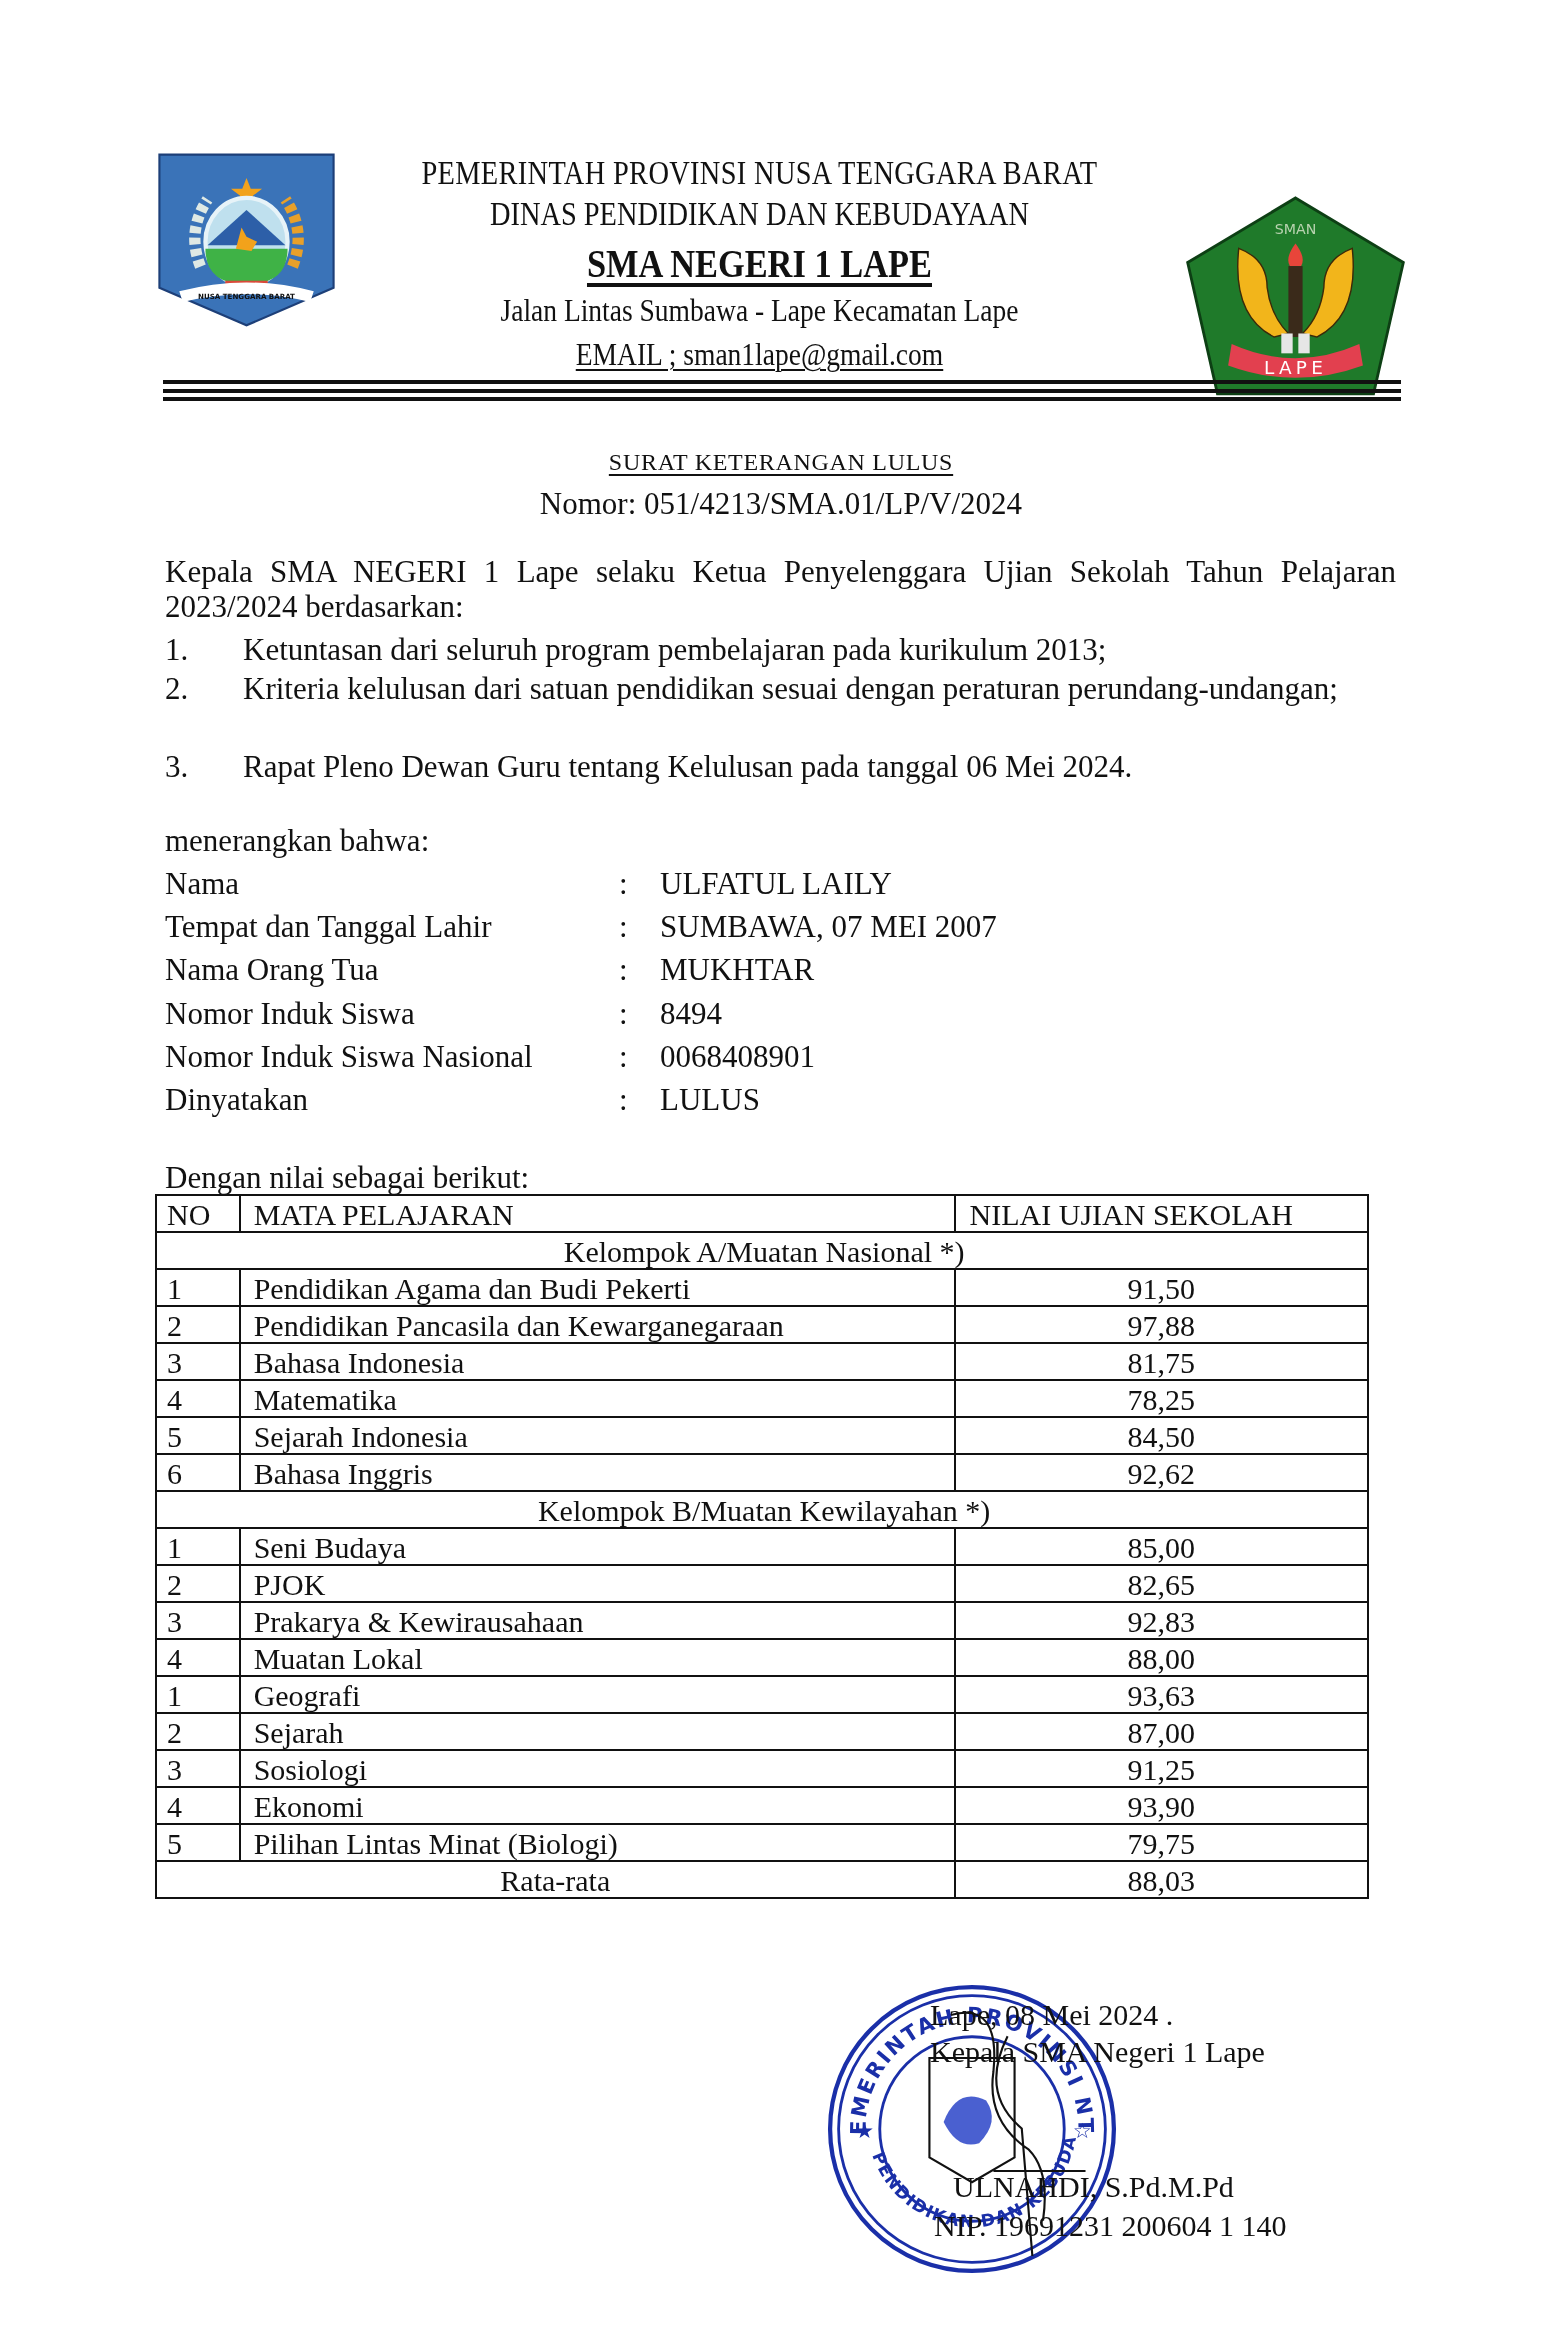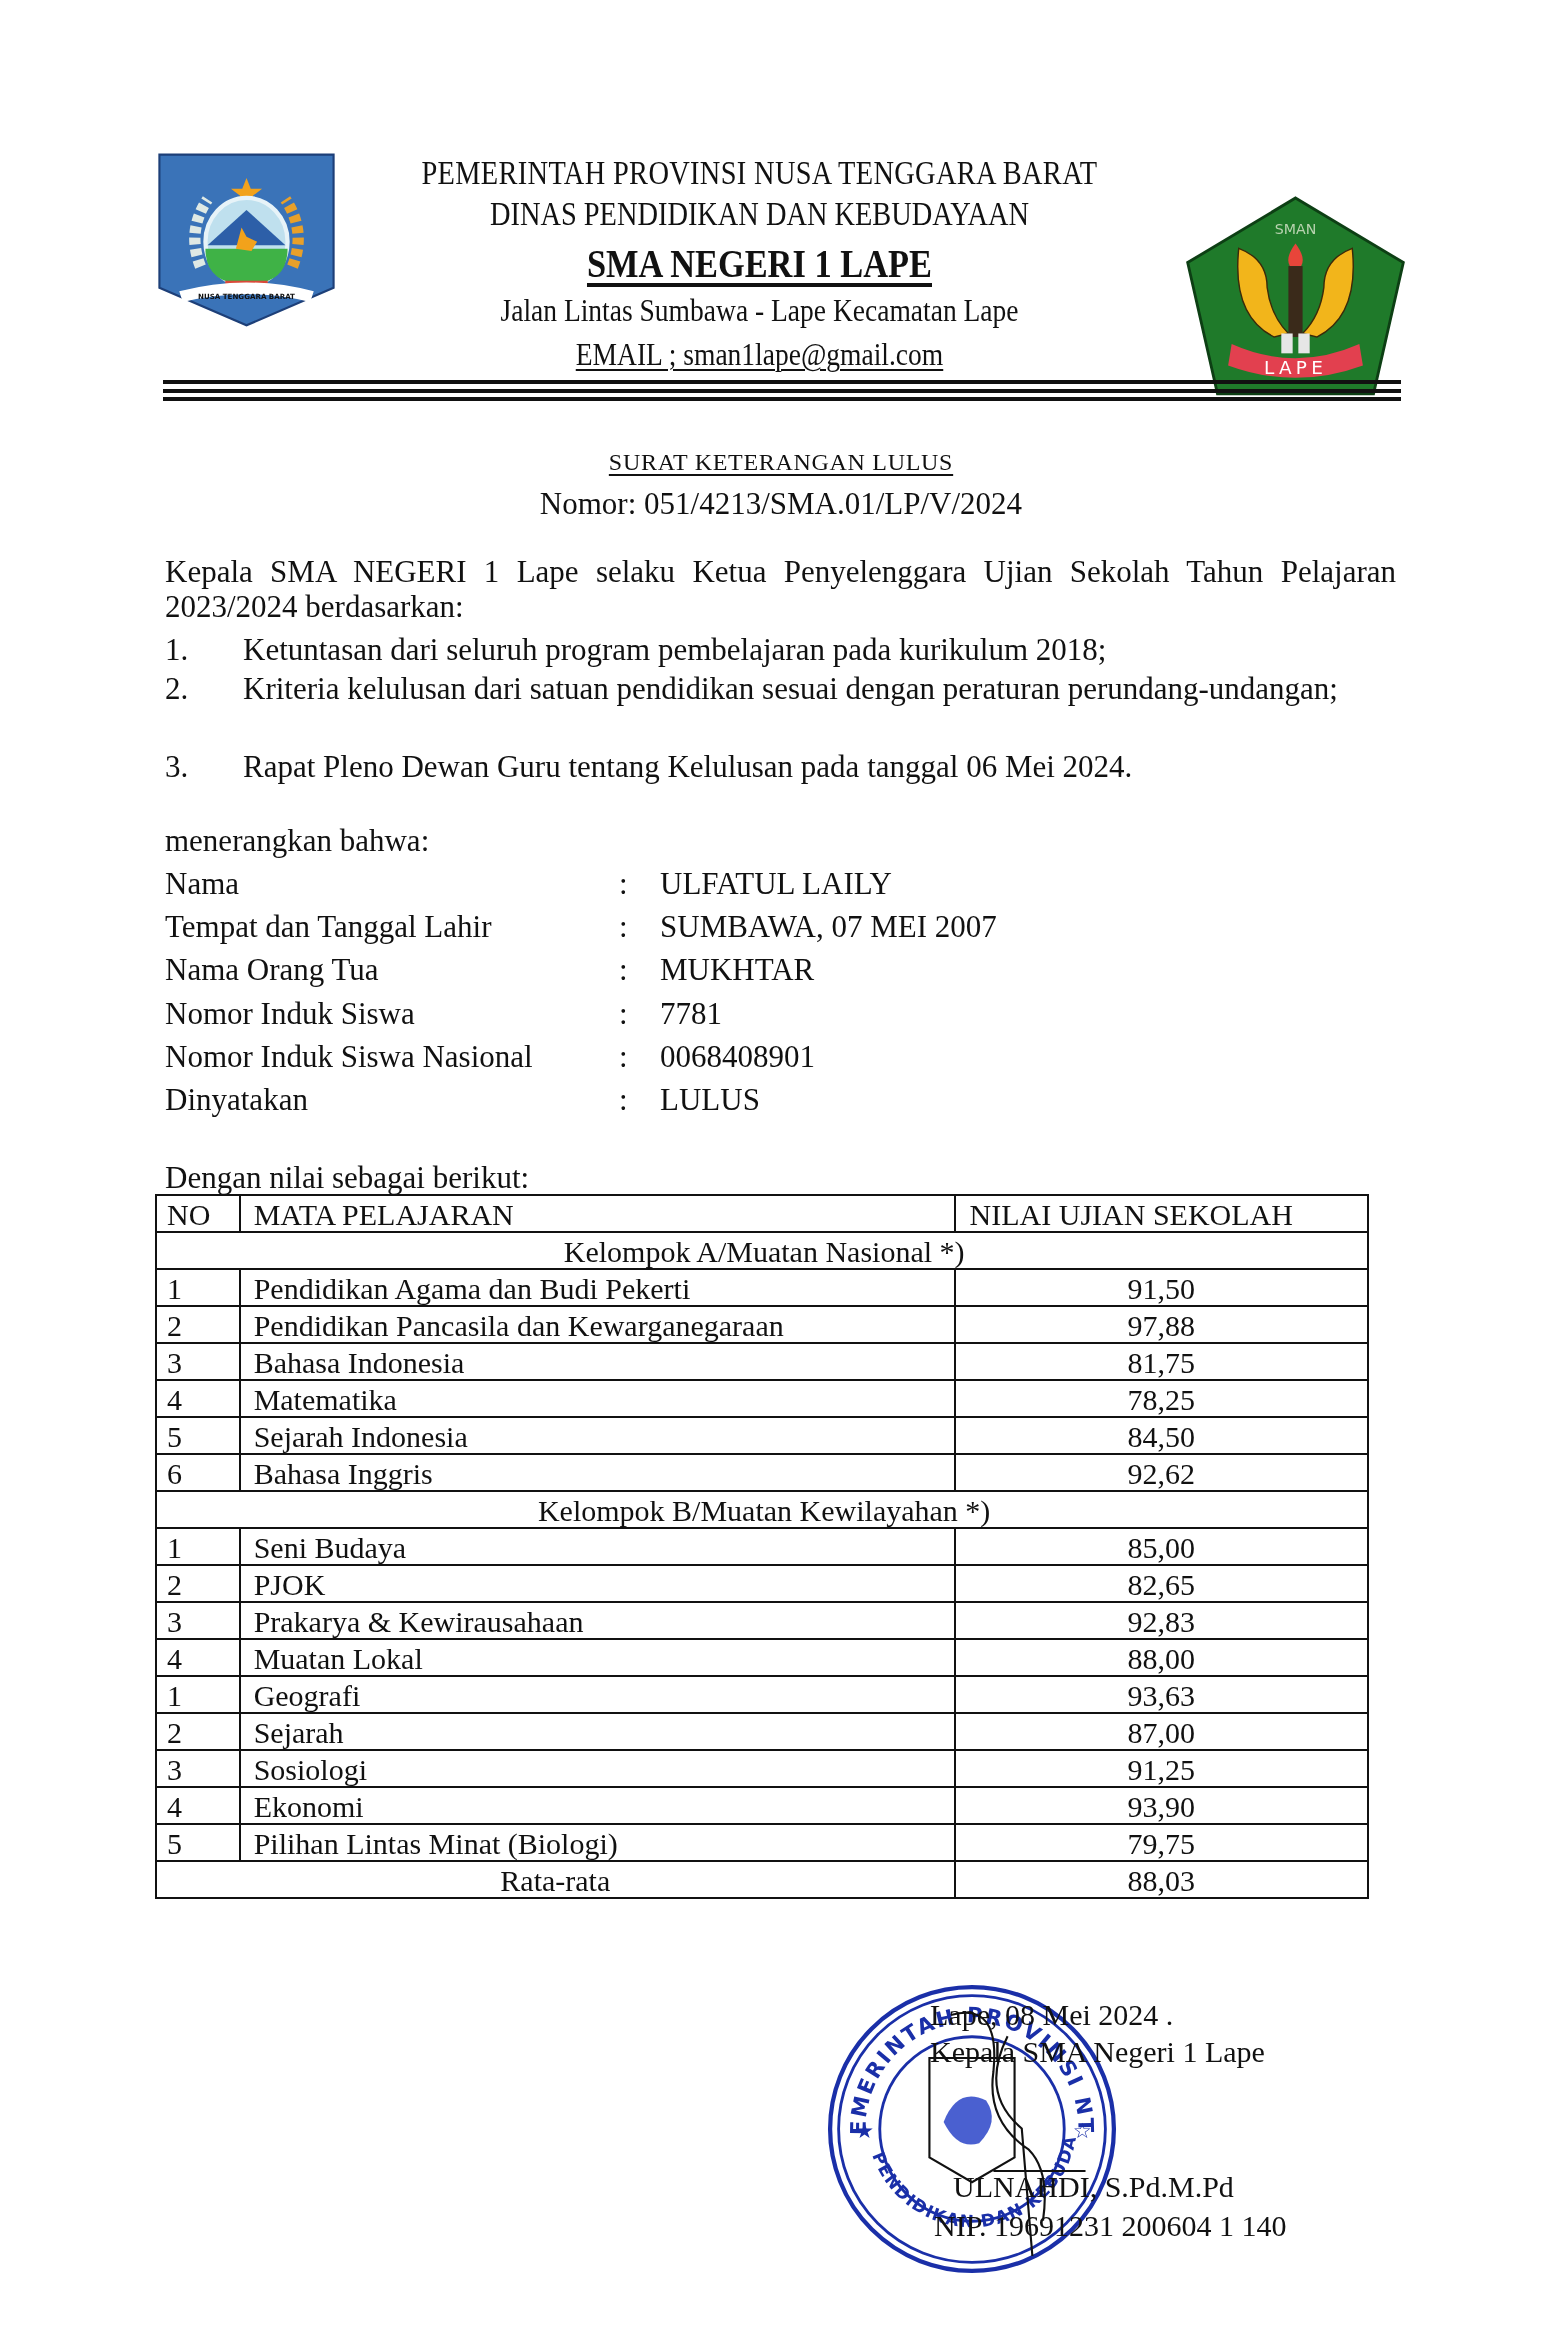"Ketuntasan dari seluruh program" span.txt { text: 2018 -> 2013 }
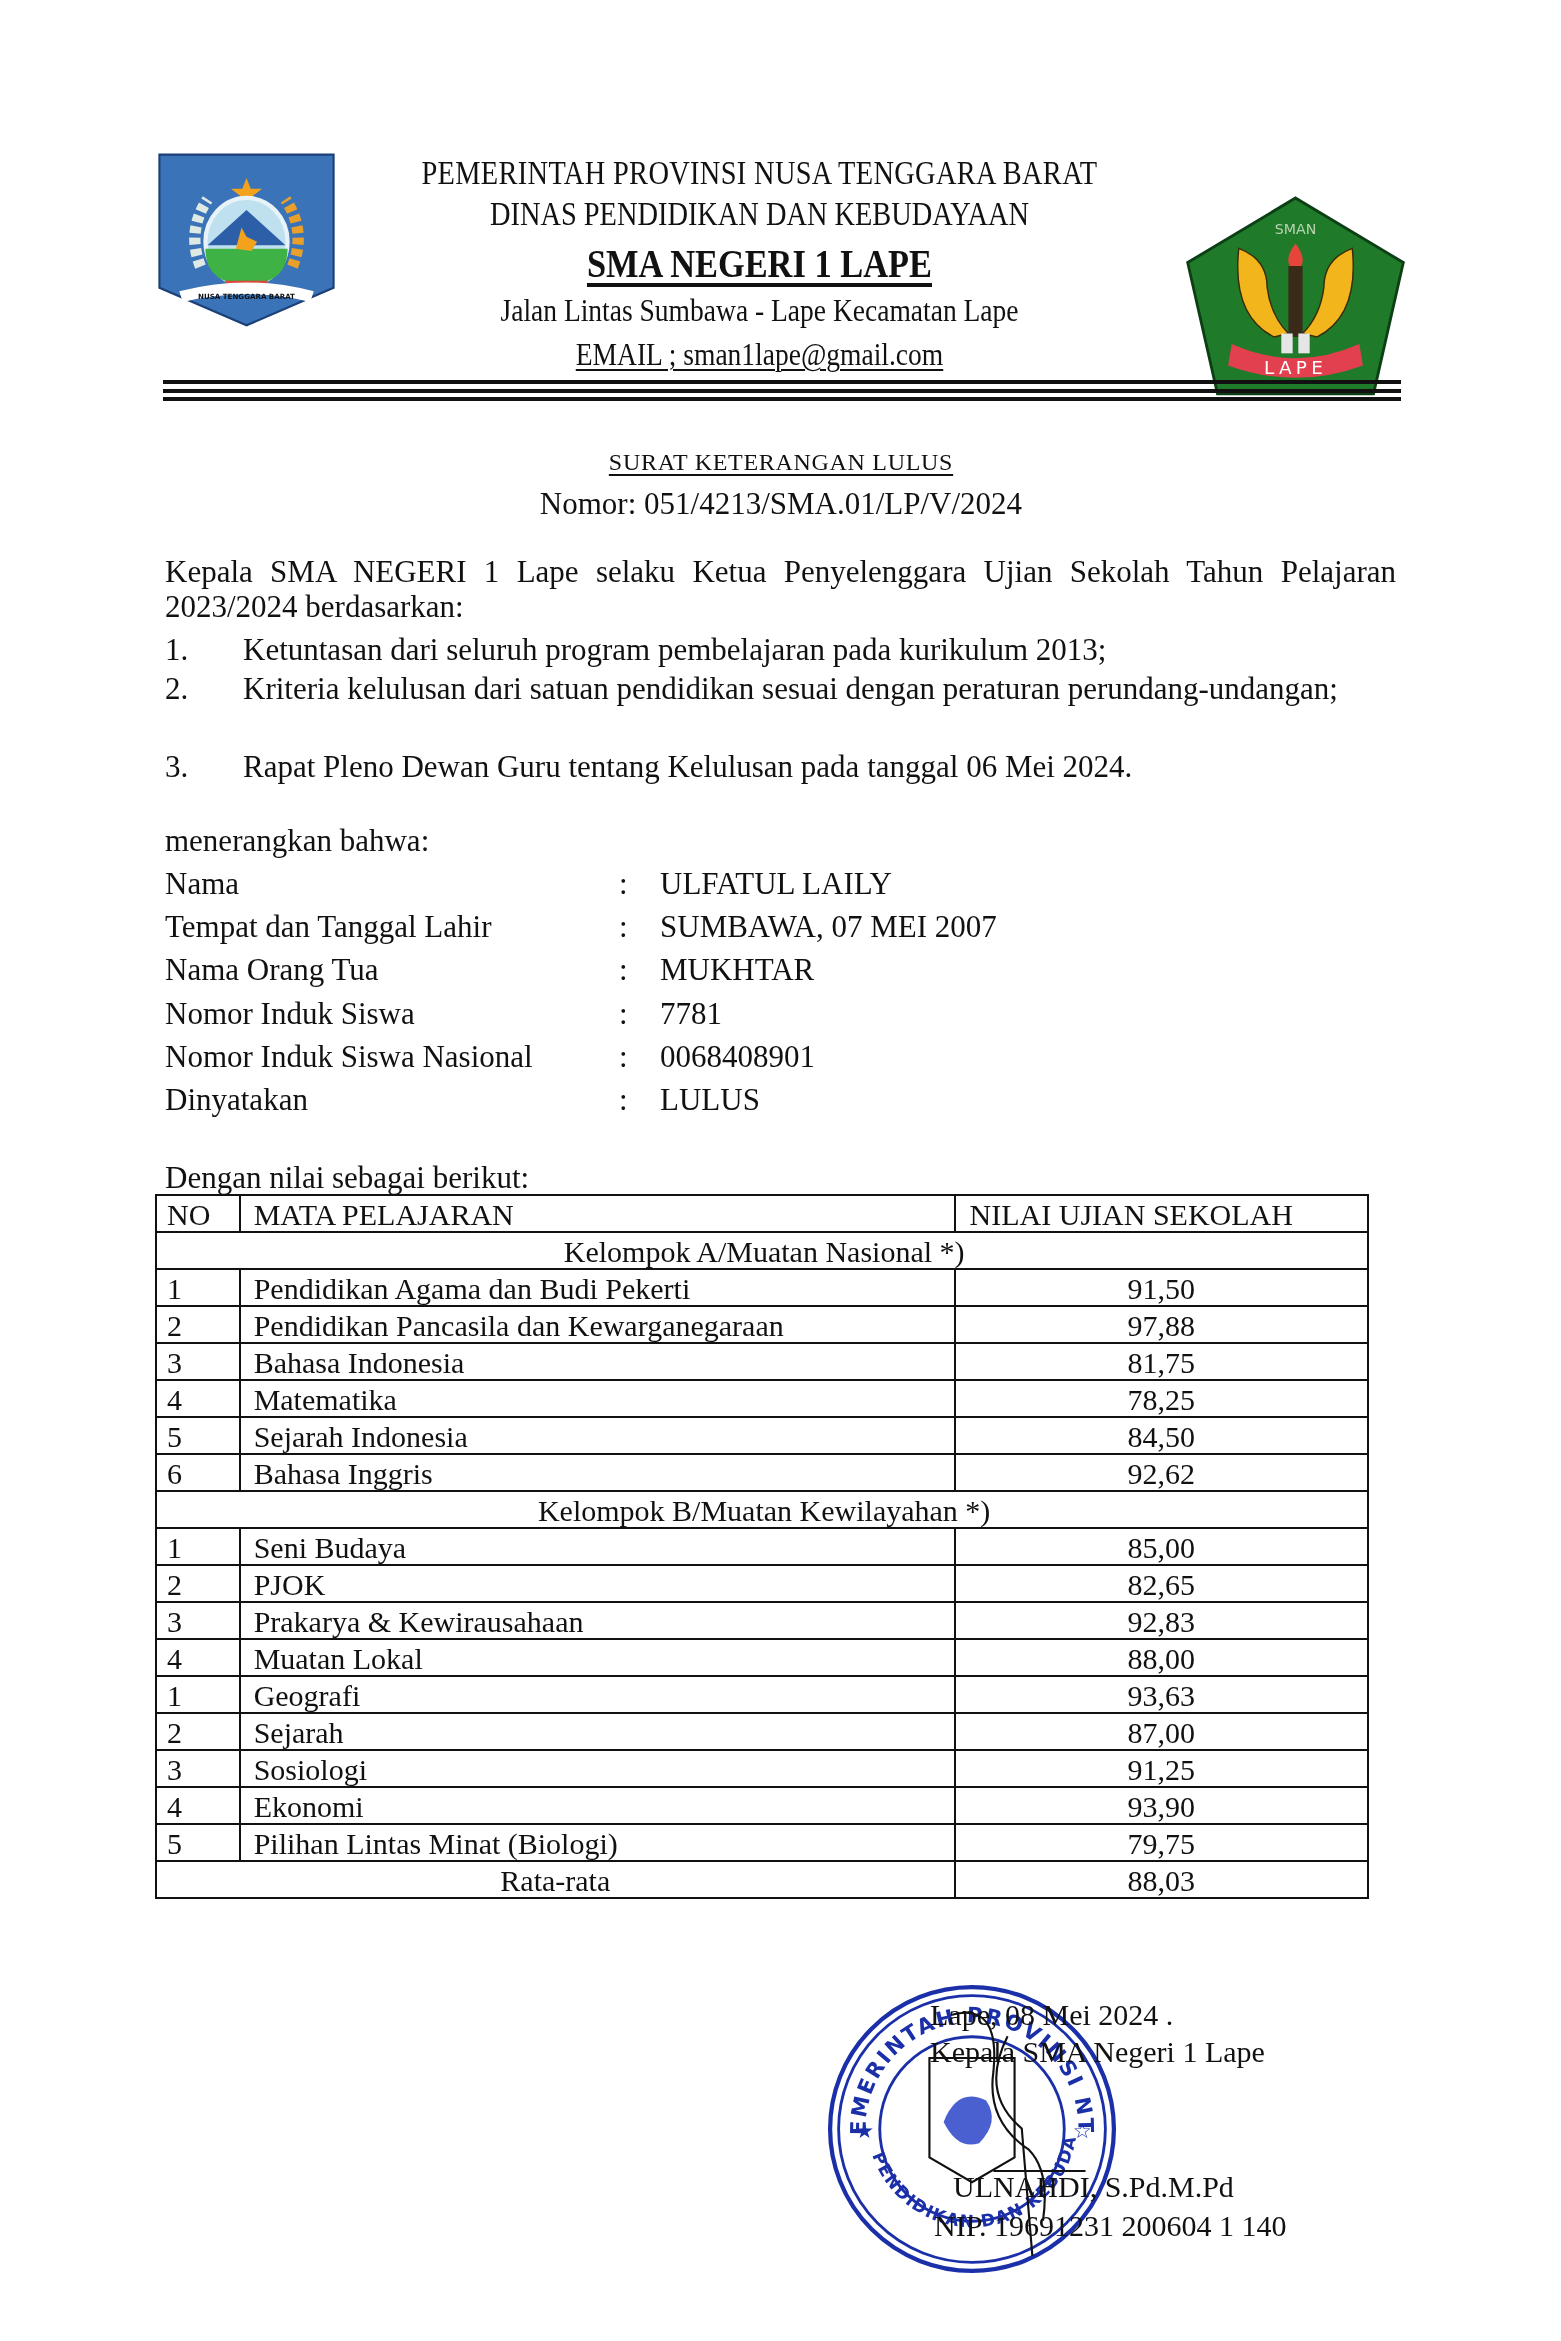"7781" span.val { text: 7781 -> 8494 }
